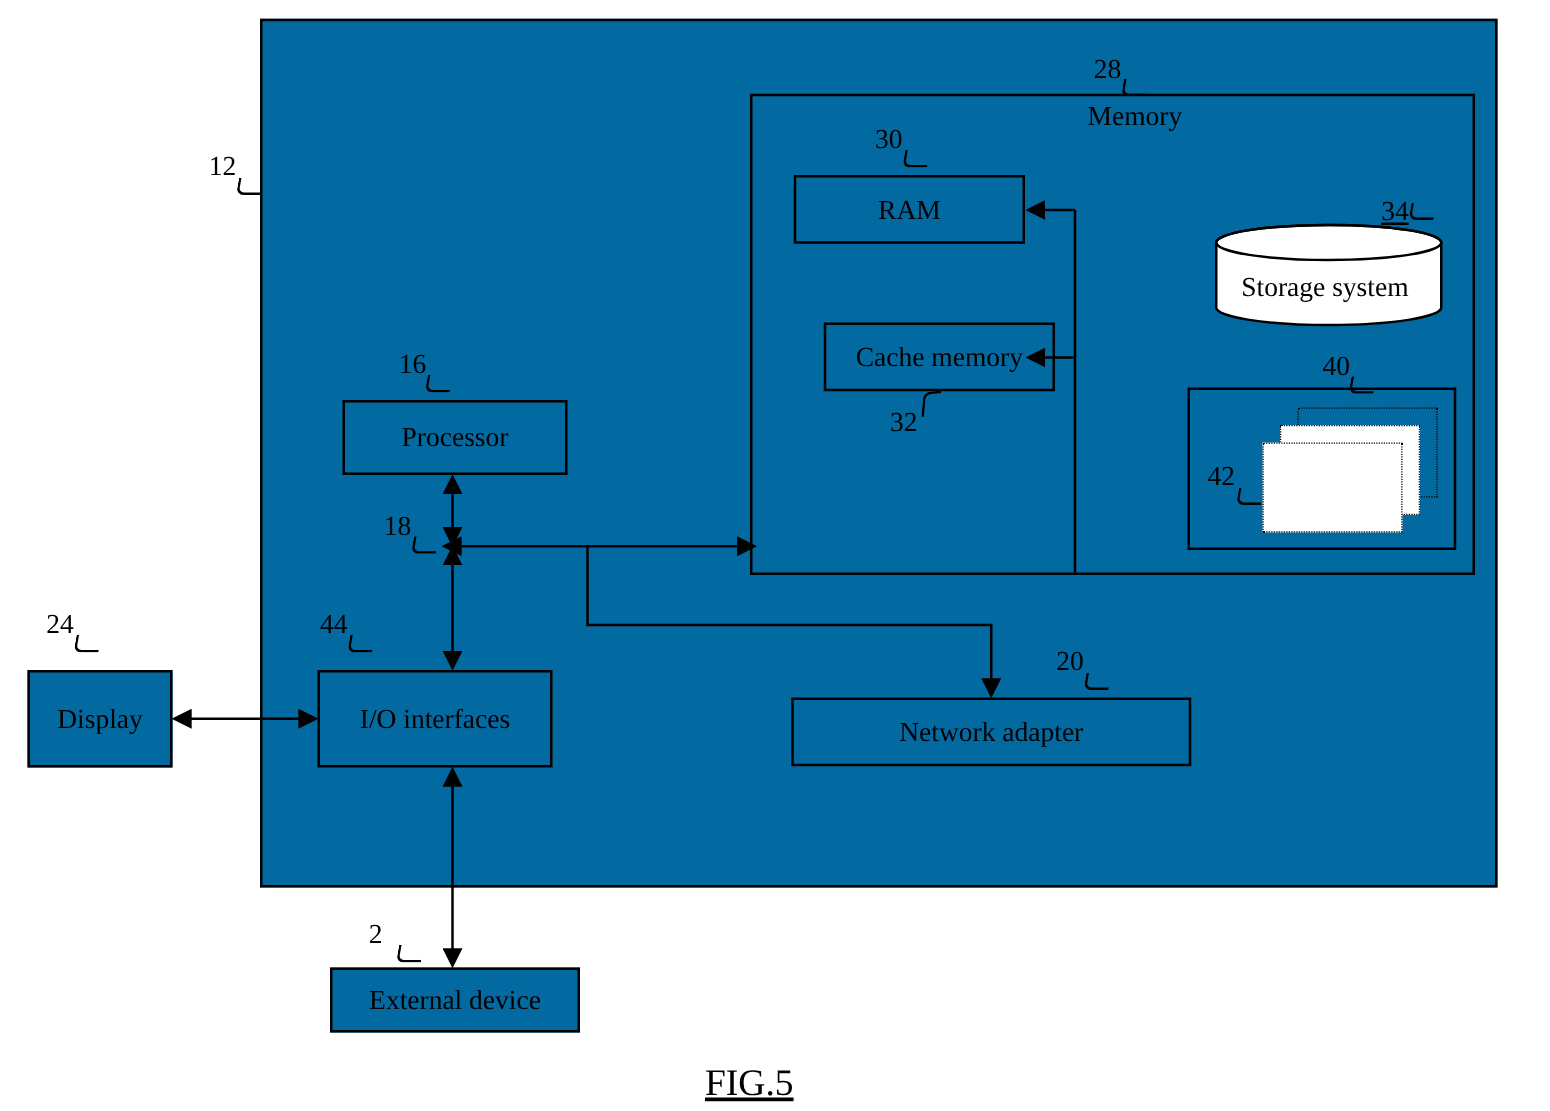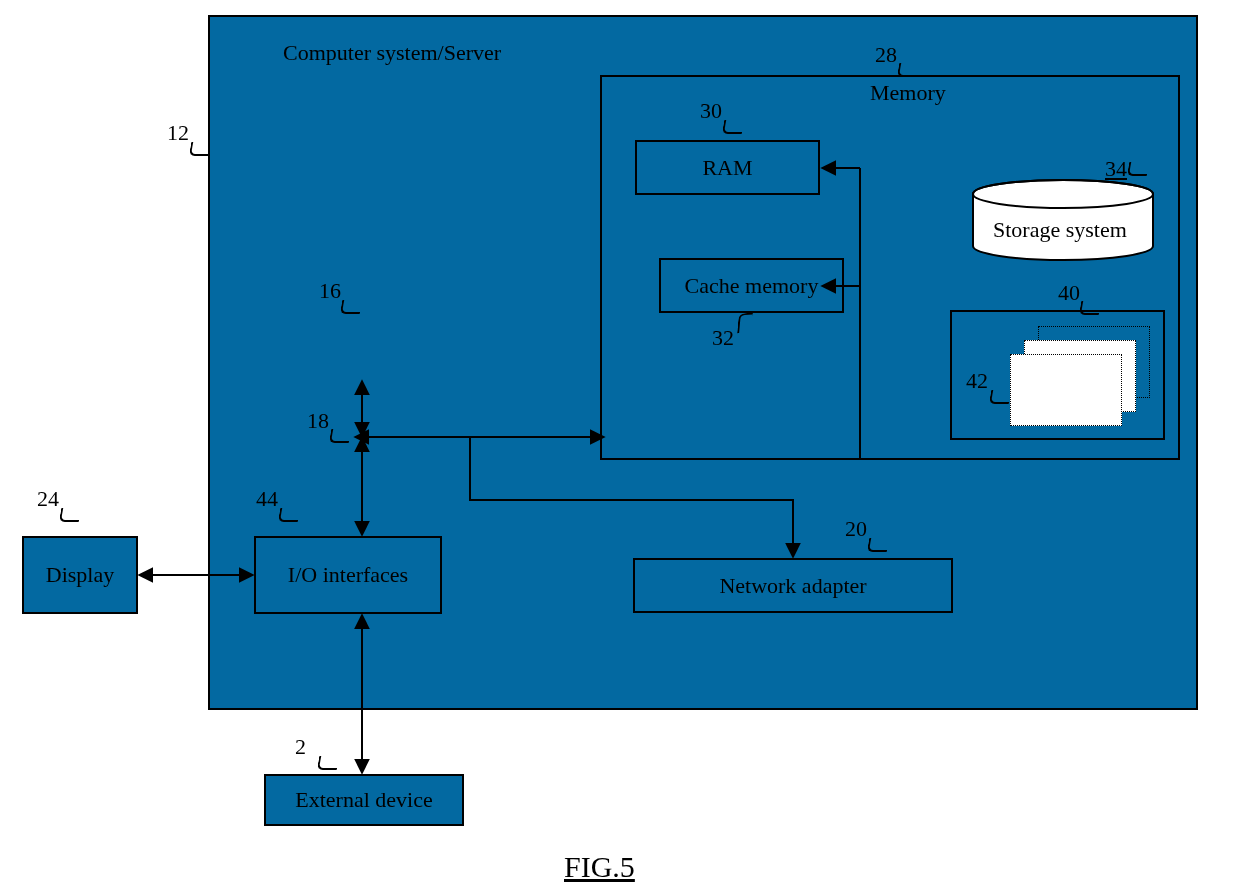"Computer system/Server" span.label { html: <span>Computer system/Server</span> -> none }
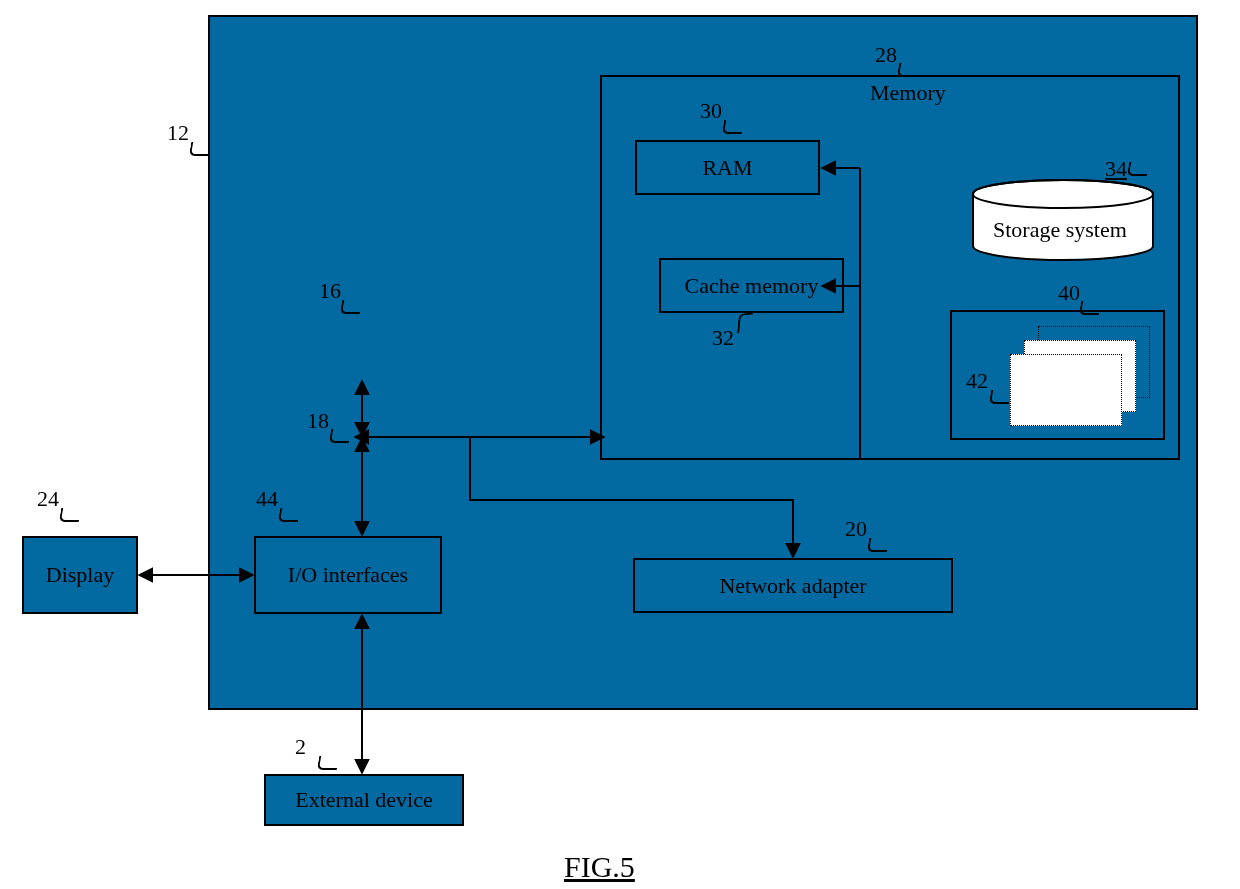"Processor" div.box { html: none -> <div> <span>Processor</span> </div> }
